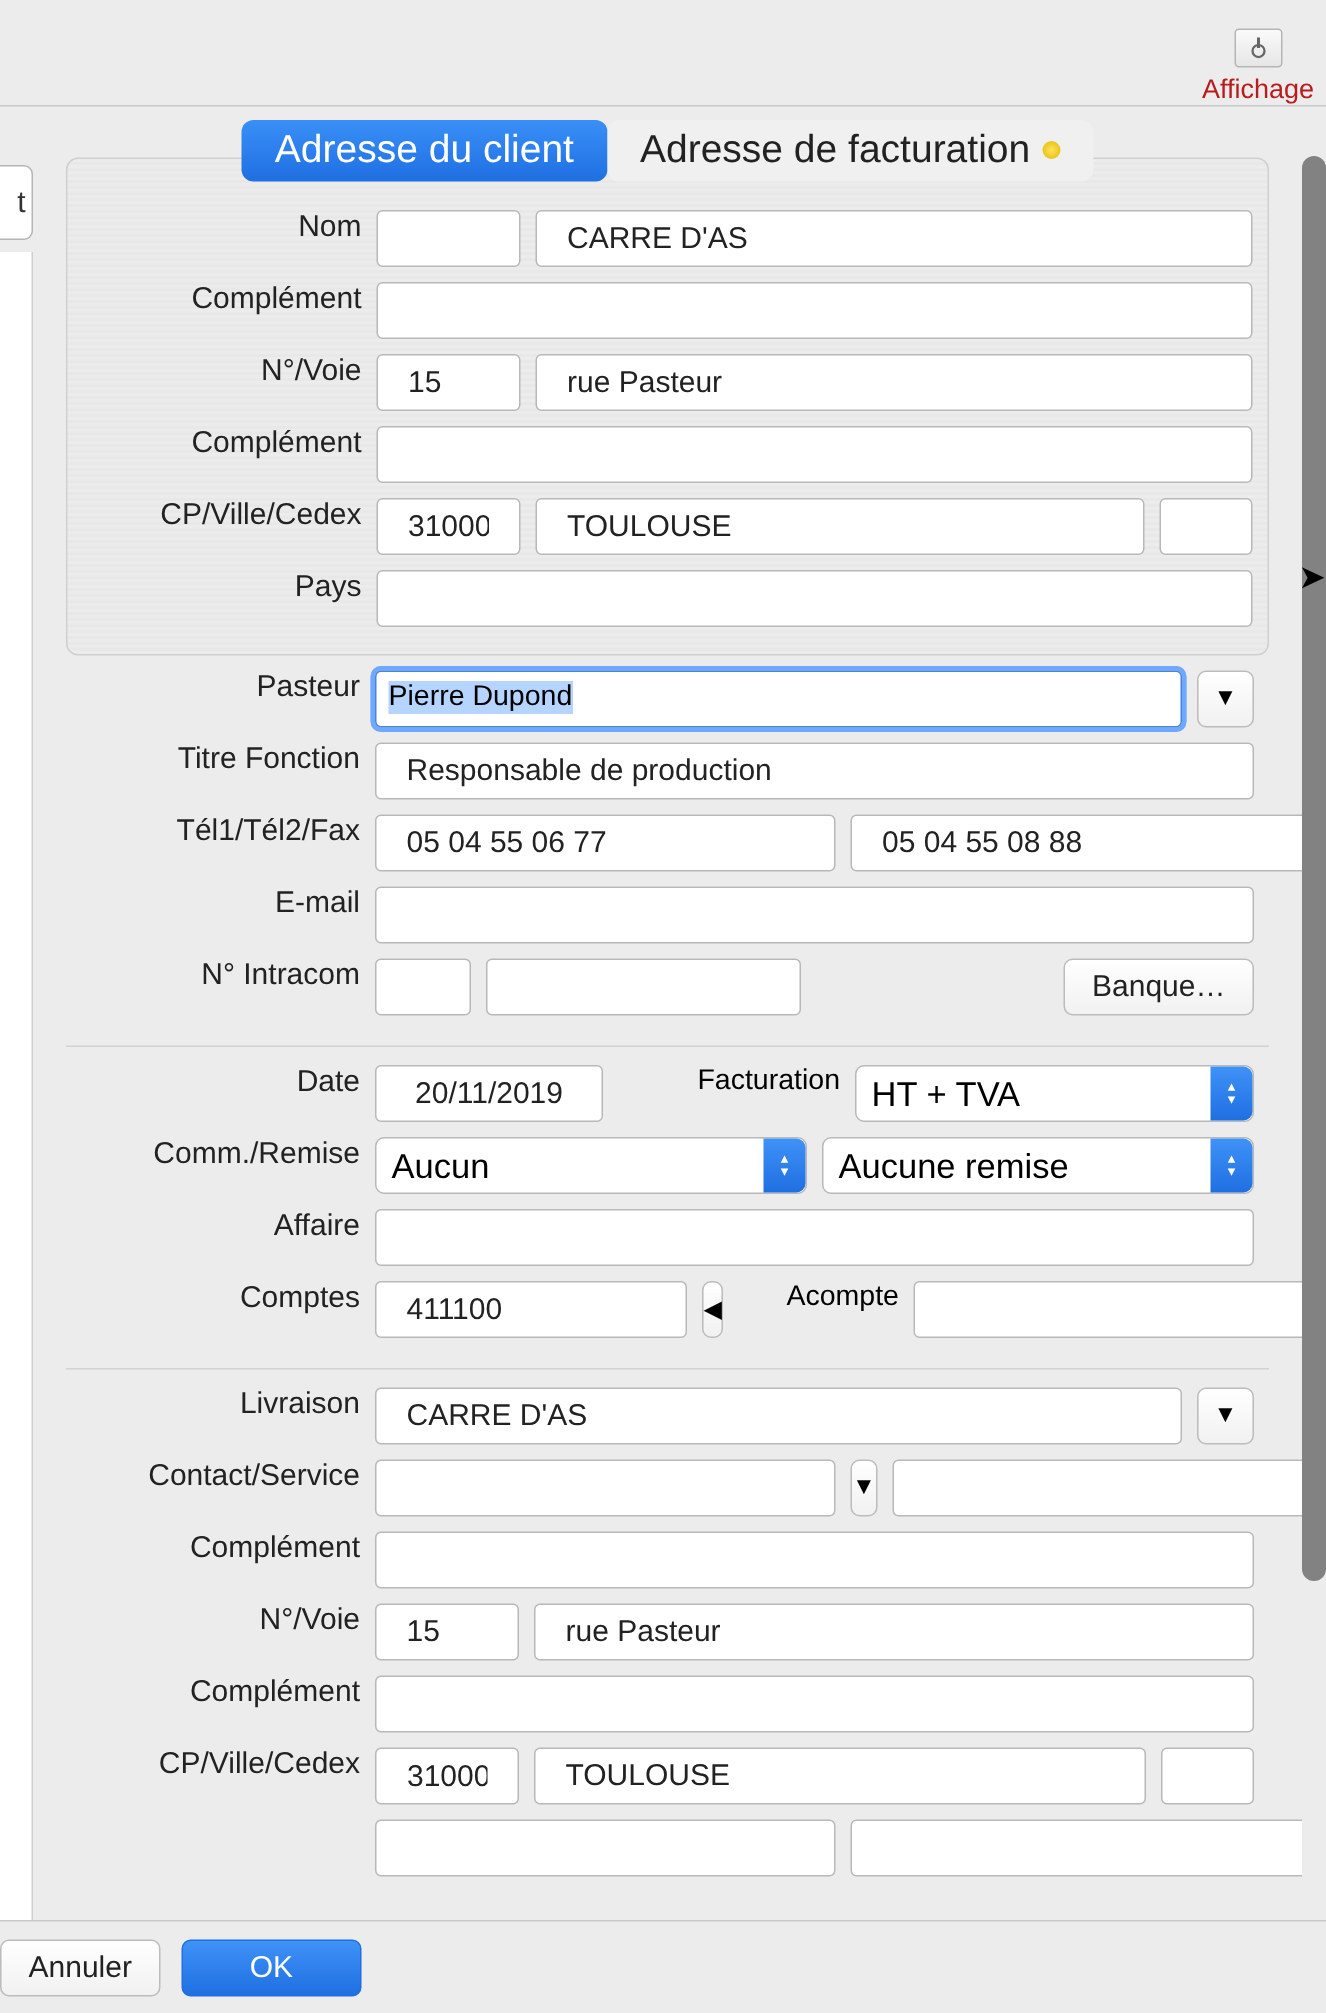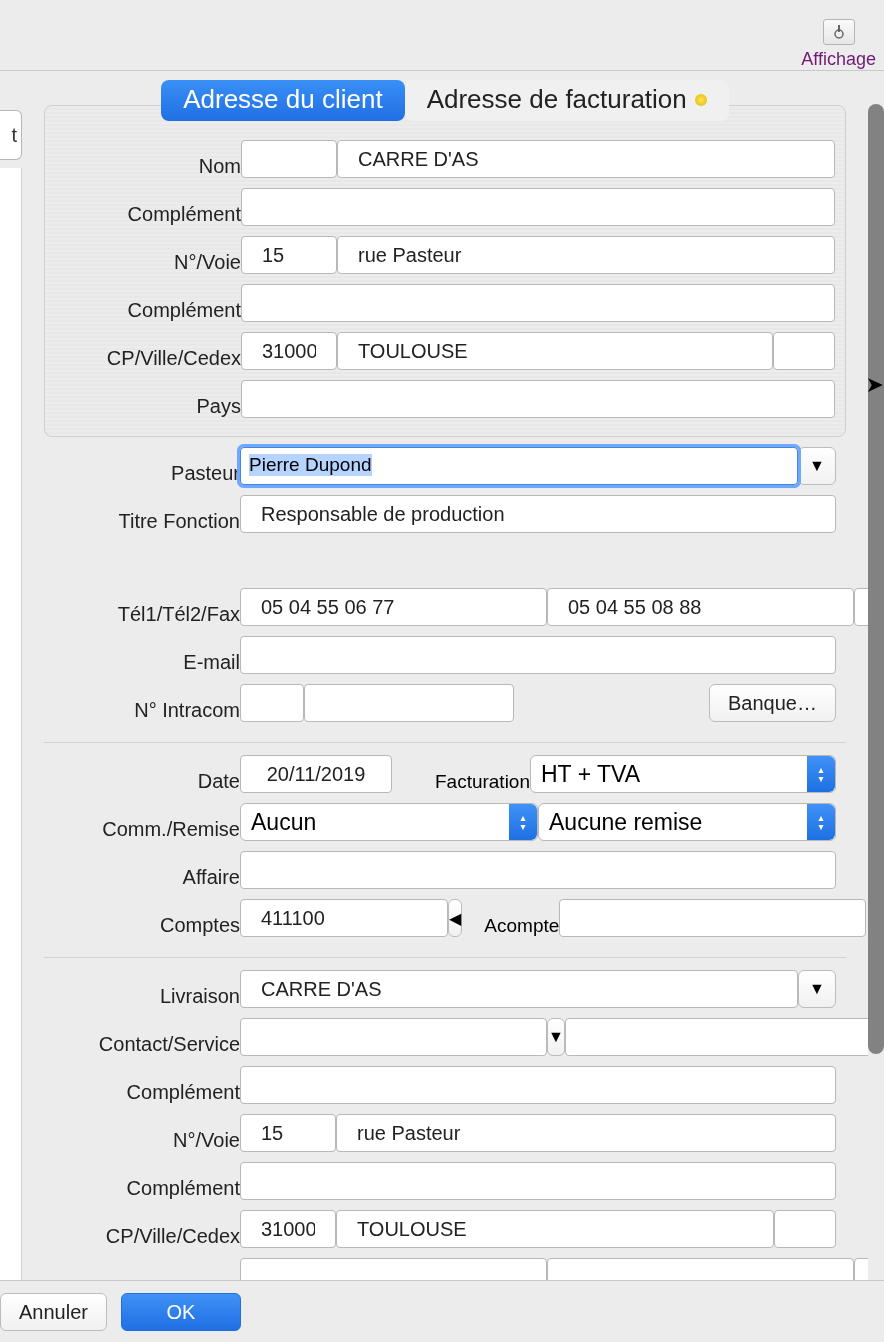"Affichage" .toolbar-item { color: #701a75 -> #b91c1c }
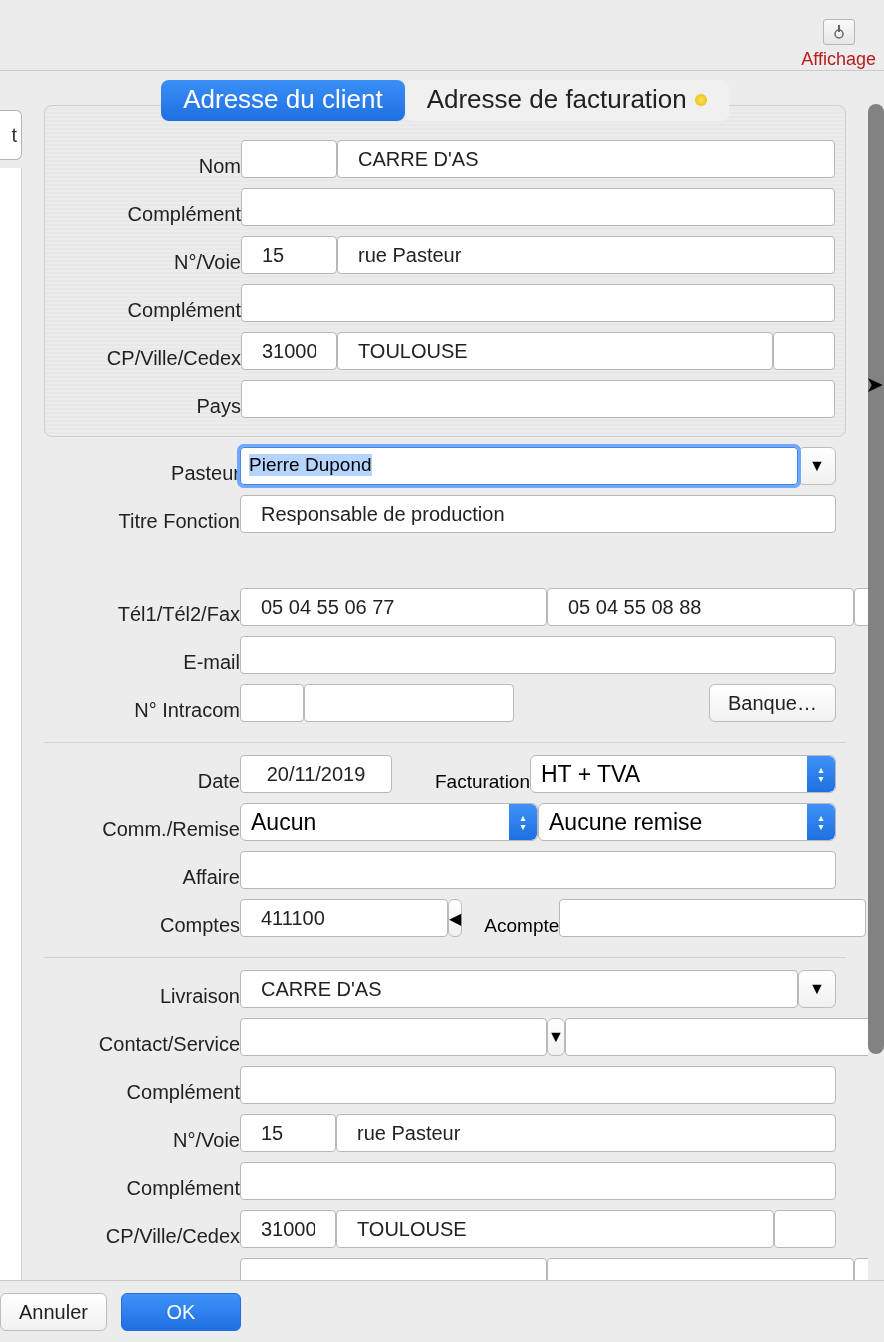"Nom" .row { align-items: flex-end -> flex-start; gap: none -> 10px }
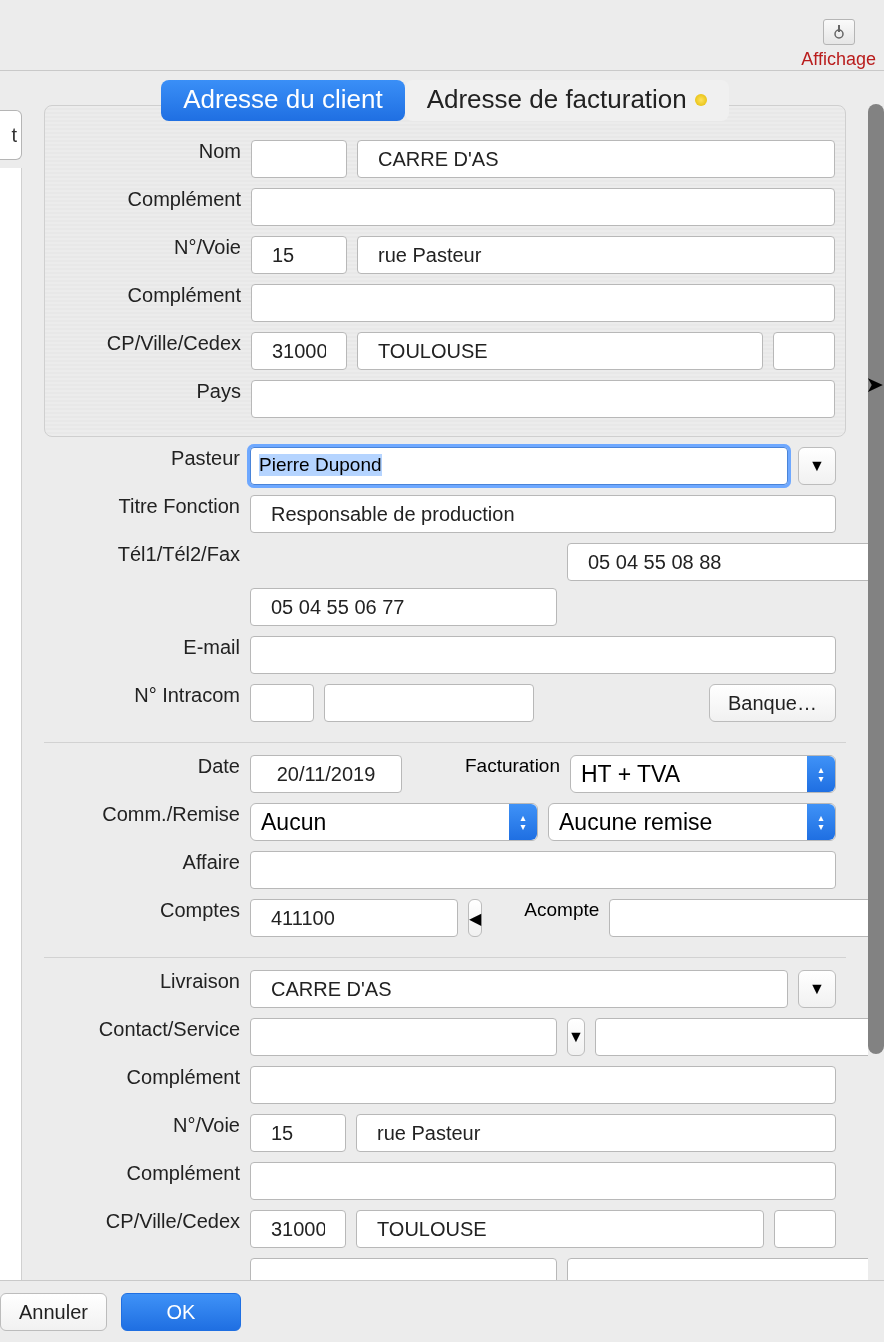"05 04 55 06 77" input { margin-top: 45px -> none }
